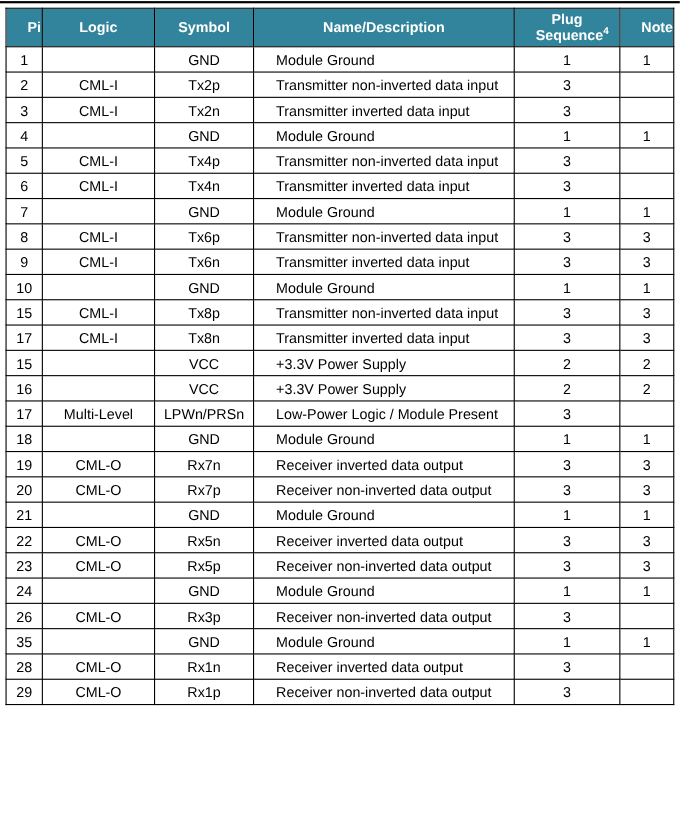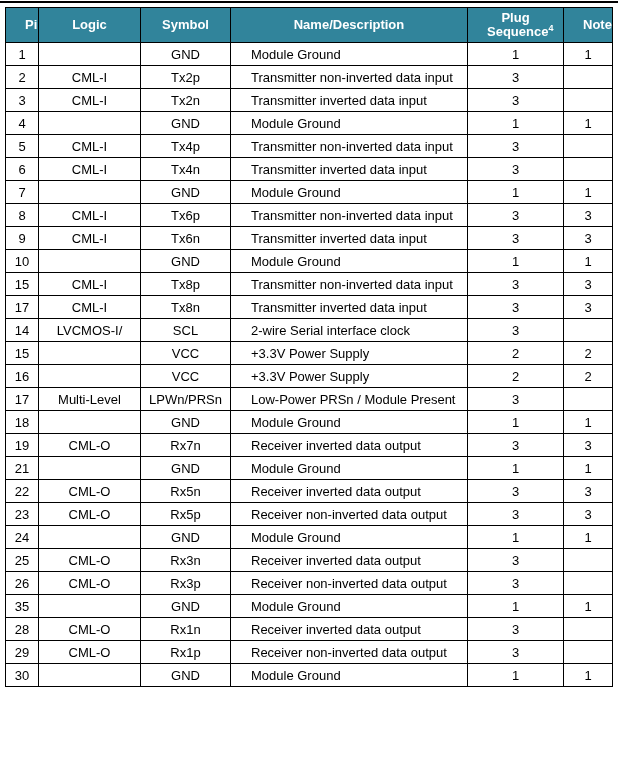"14" tr { html: <tr> <td>14</td> <td>LVCMOS-I/</td> <td>SCL</td> <td>2-wire Serial interface clock</td> <td>3</td> <td></td> </tr> -> none }
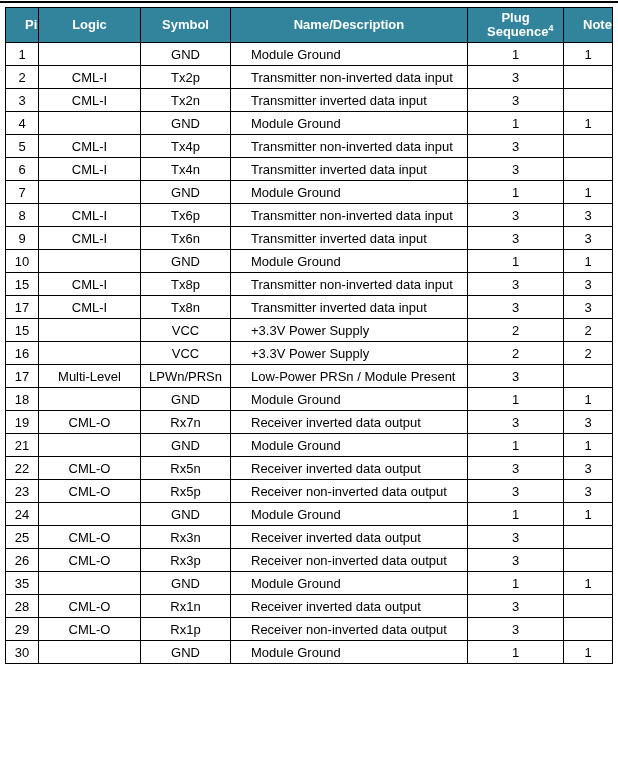"Low-Power PRSn / Module Present" td.col-name { text: PRSn -> Logic }
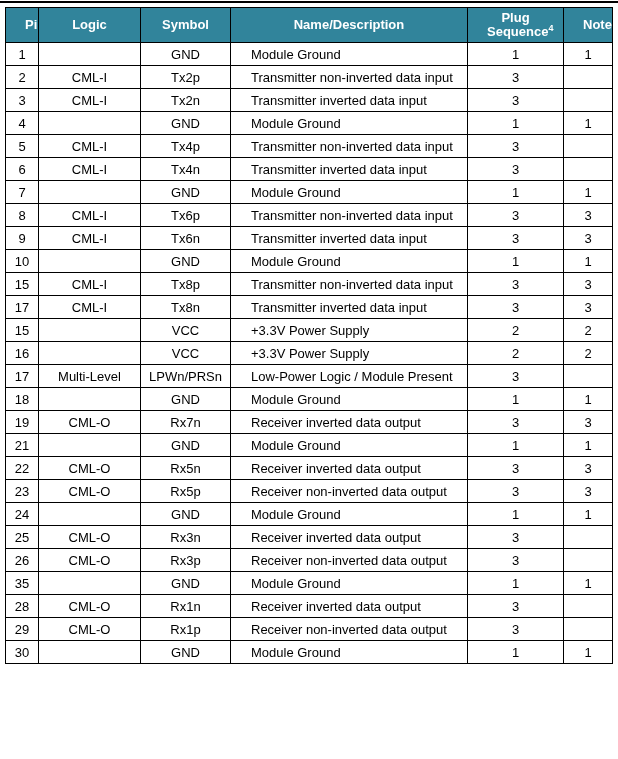"20" tr { html: none -> <tr> <td>20</td> <td>CML-O</td> <td>Rx7p</td> <td>Receiver non-inverted data output</td> <td>3</td> <td>3</td> </tr> }
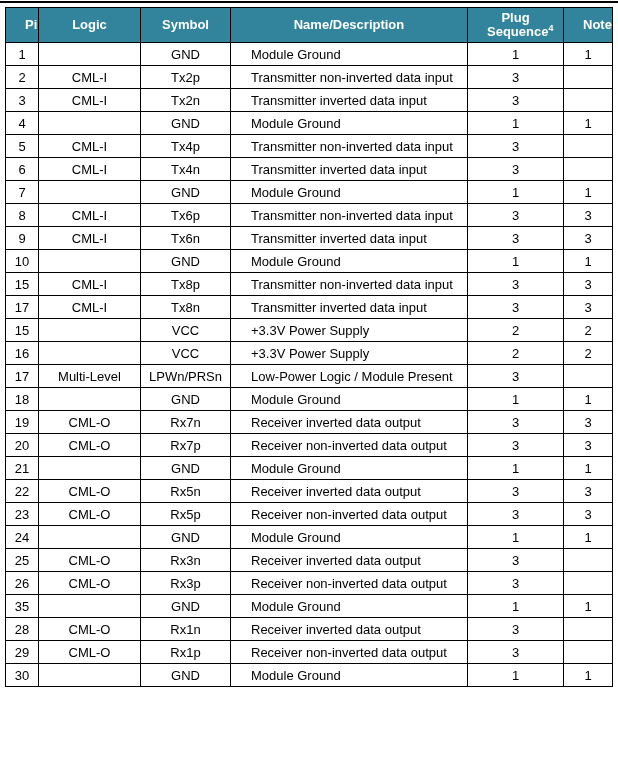"25" tr { html: <tr> <td>25</td> <td>CML-O</td> <td>Rx3n</td> <td>Receiver inverted data output</td> <td>3</td> <td></td> </tr> -> none }
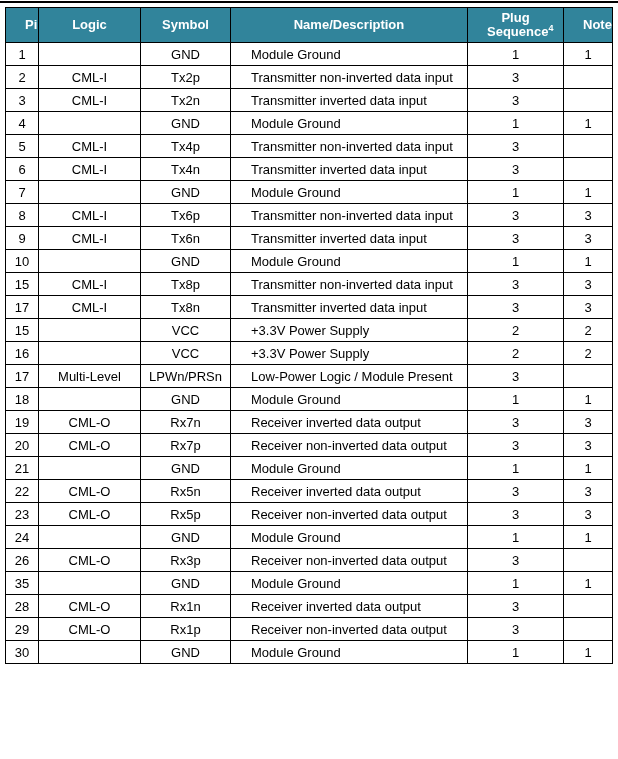"30" tr { html: <tr> <td>30</td> <td></td> <td>GND</td> <td>Module Ground</td> <td>1</td> <td>1</td> </tr> -> none }
